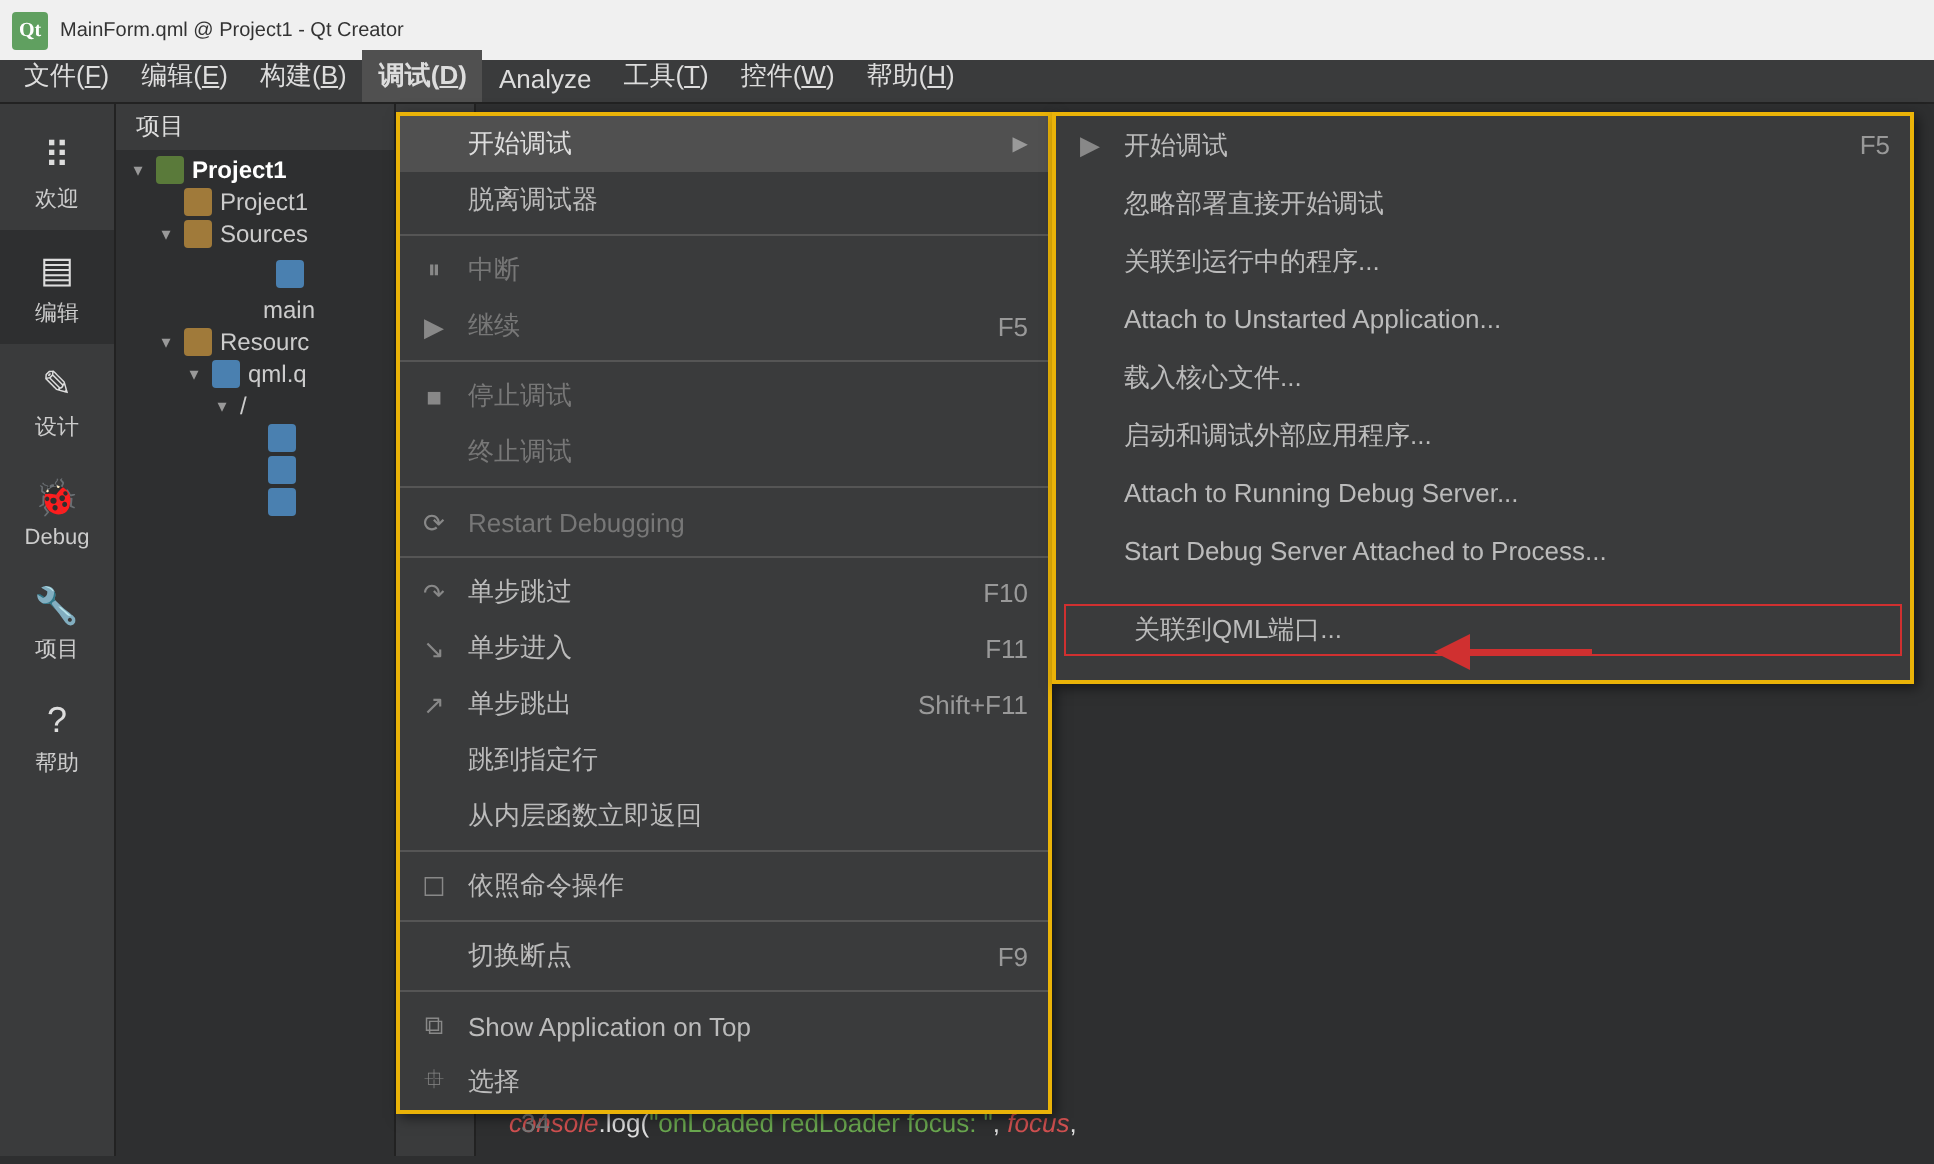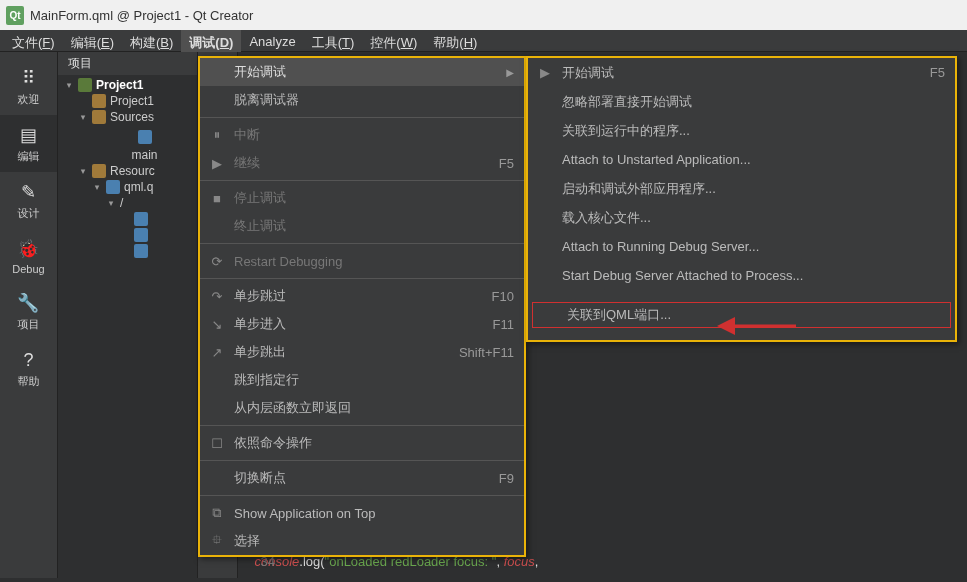"Qt" .titlebar .qt-logo { font-family: none -> Liberation Serif, serif }
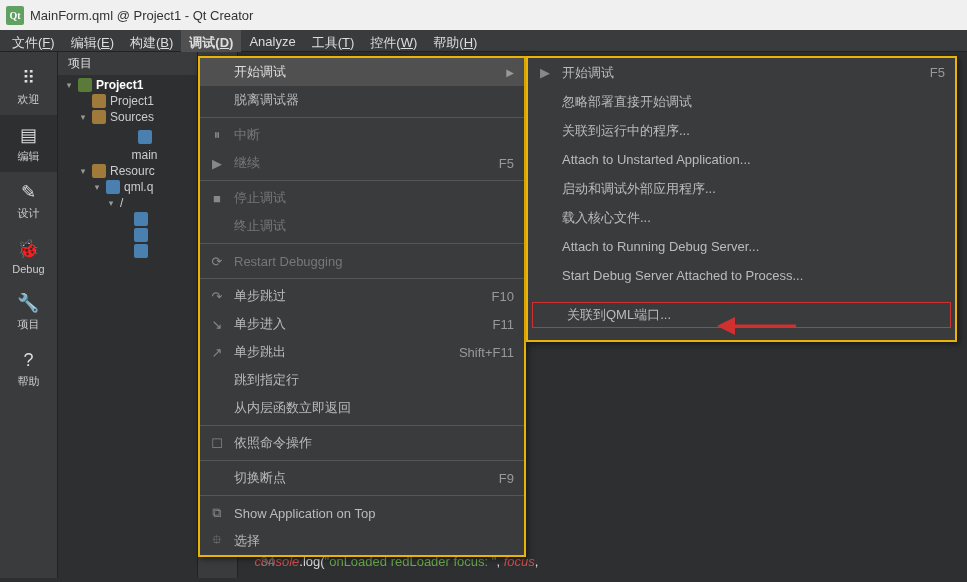"MainForm.qml @ Project1 - Qt" .titlebar .title-text { font-size: 13px -> 10px }
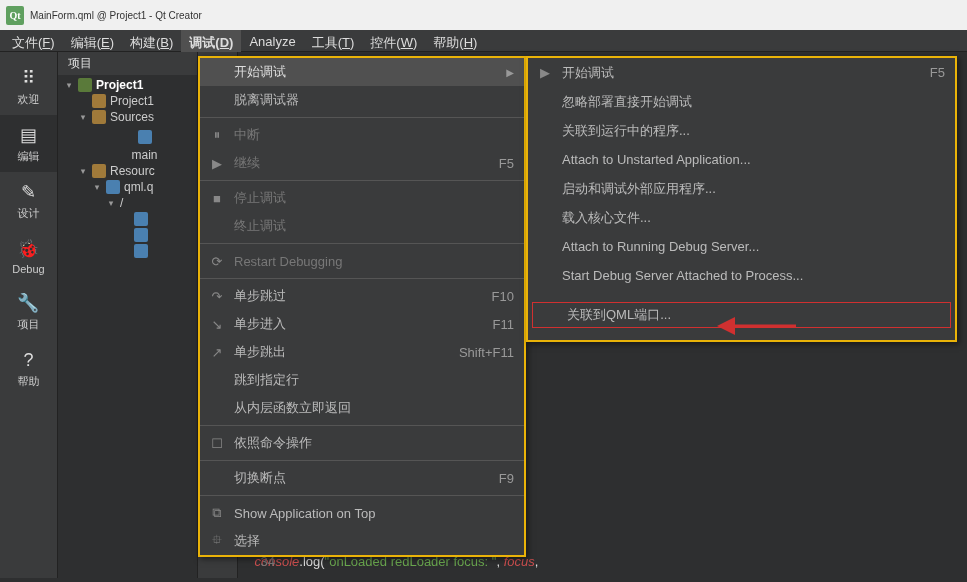"文件(F)" .menubar { align-items: flex-start -> flex-end }
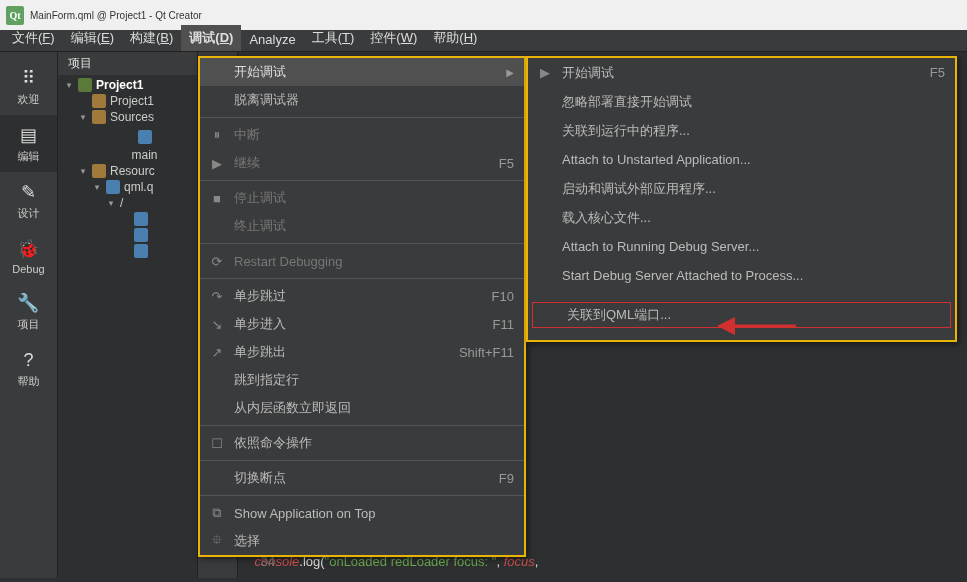"启动和调试外部应用程序..." div.mi { order: before "载入核心文件..." -> after "载入核心文件..." }
